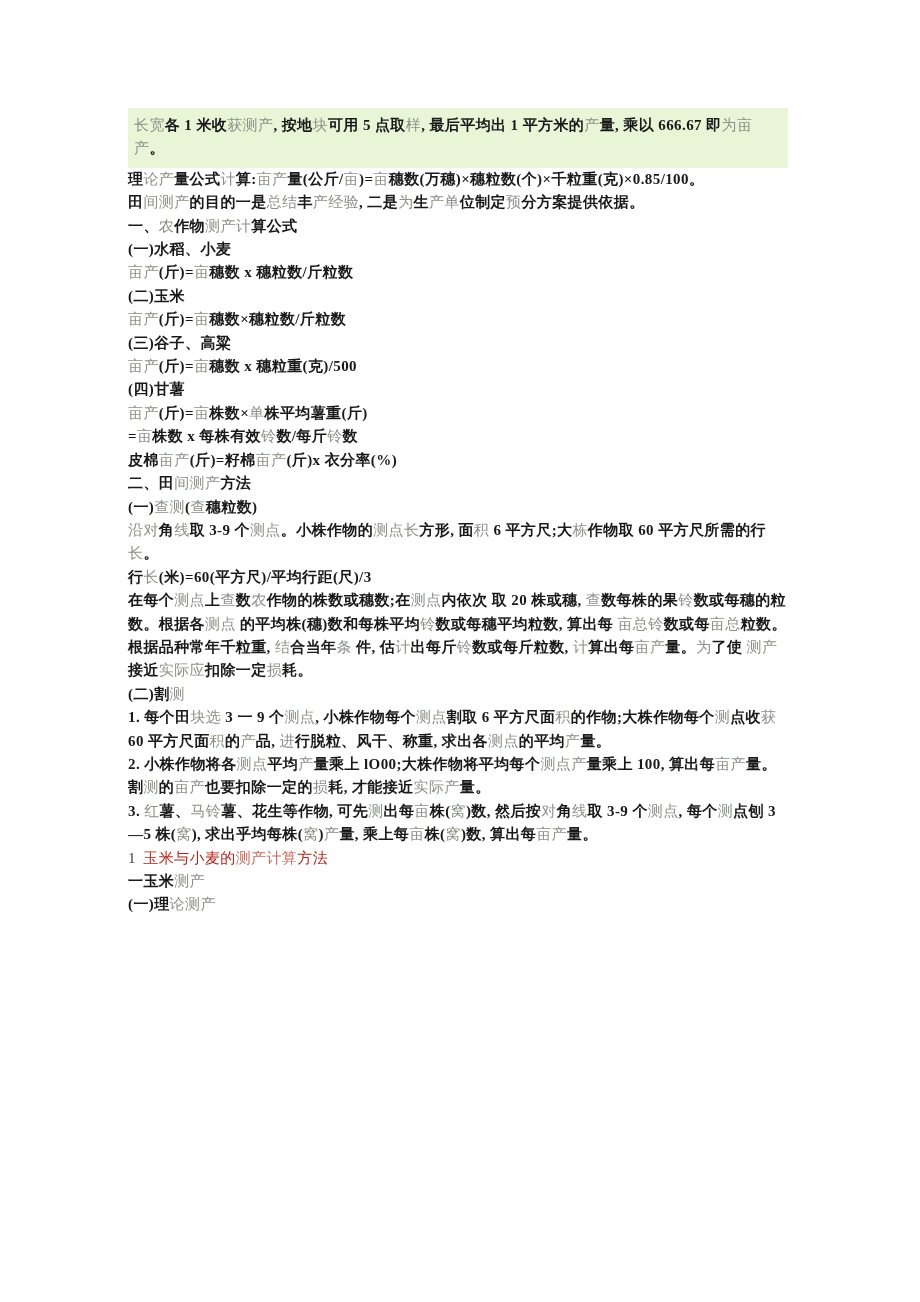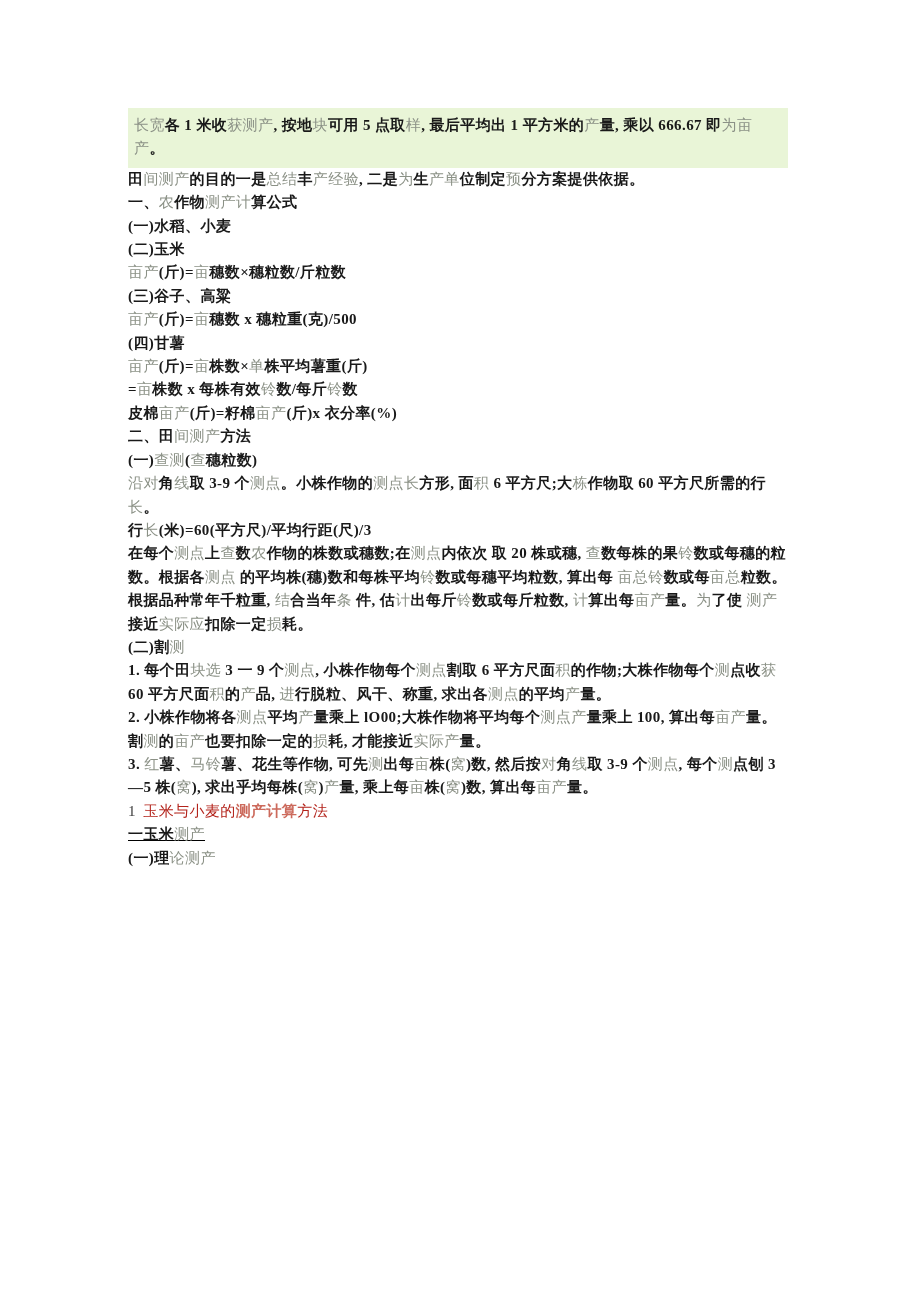"理论产量公式计算:亩产量(公斤/亩)=亩穗数(万穗)×穗粒数(个)×千粒重(克)" p.para { html: none -> <p><span>理</span><span>论产</span><span>量公式</span><span>计</span><span>算:</span><span>亩产</span><span>量(公斤/</span><span>亩</span><span>)=</span><span>亩</span><span>穗数(万穗)×穗粒数(个)×千粒重(克)×0.85/100。</span></p> }
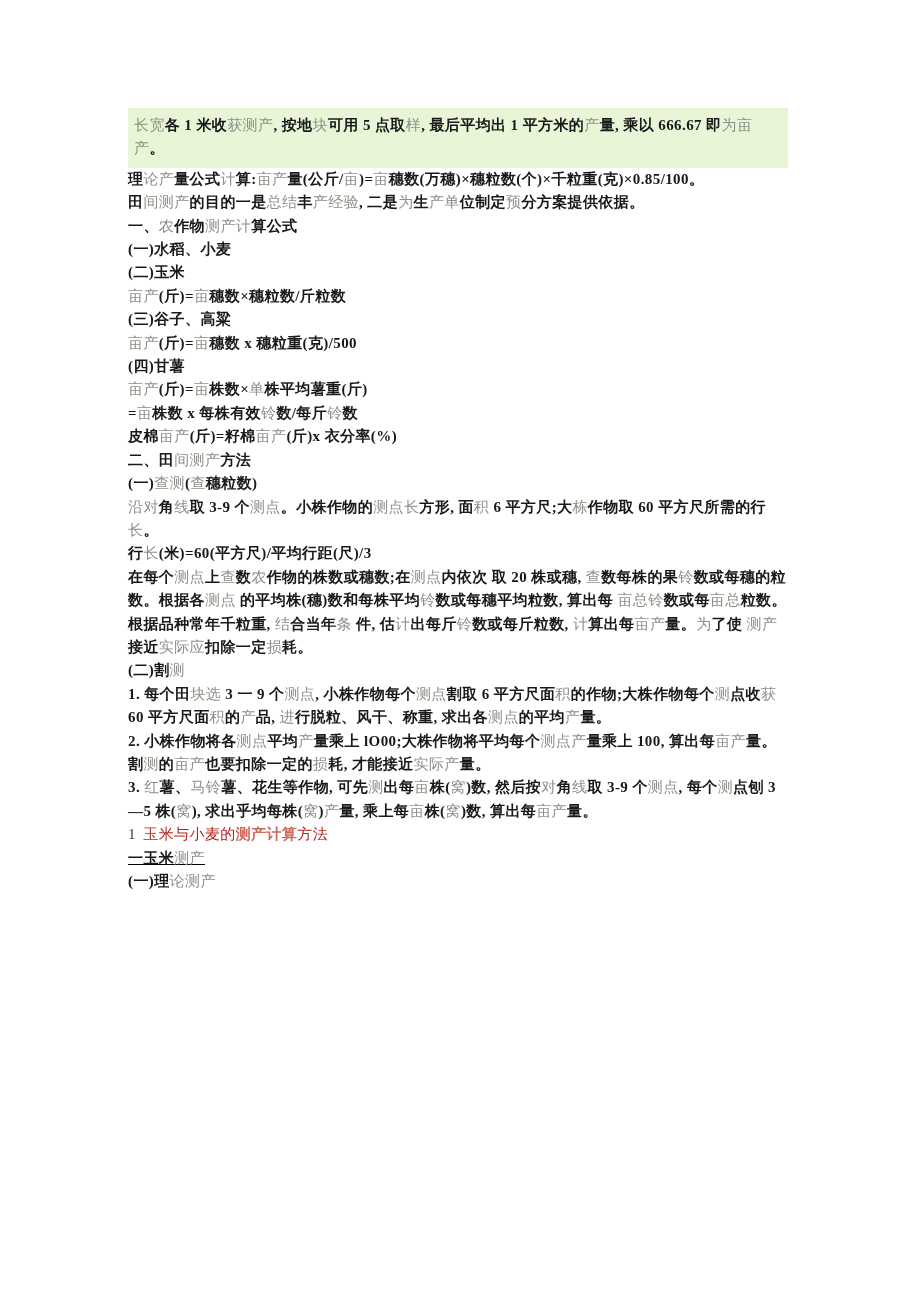"亩产(斤)=亩穗数 x 穗粒数/斤粒数" p.para { html: none -> <p><span>亩产</span><span>(斤)=</span><span>亩</span><span>穗数 x 穗粒数/斤粒数</span></p> }
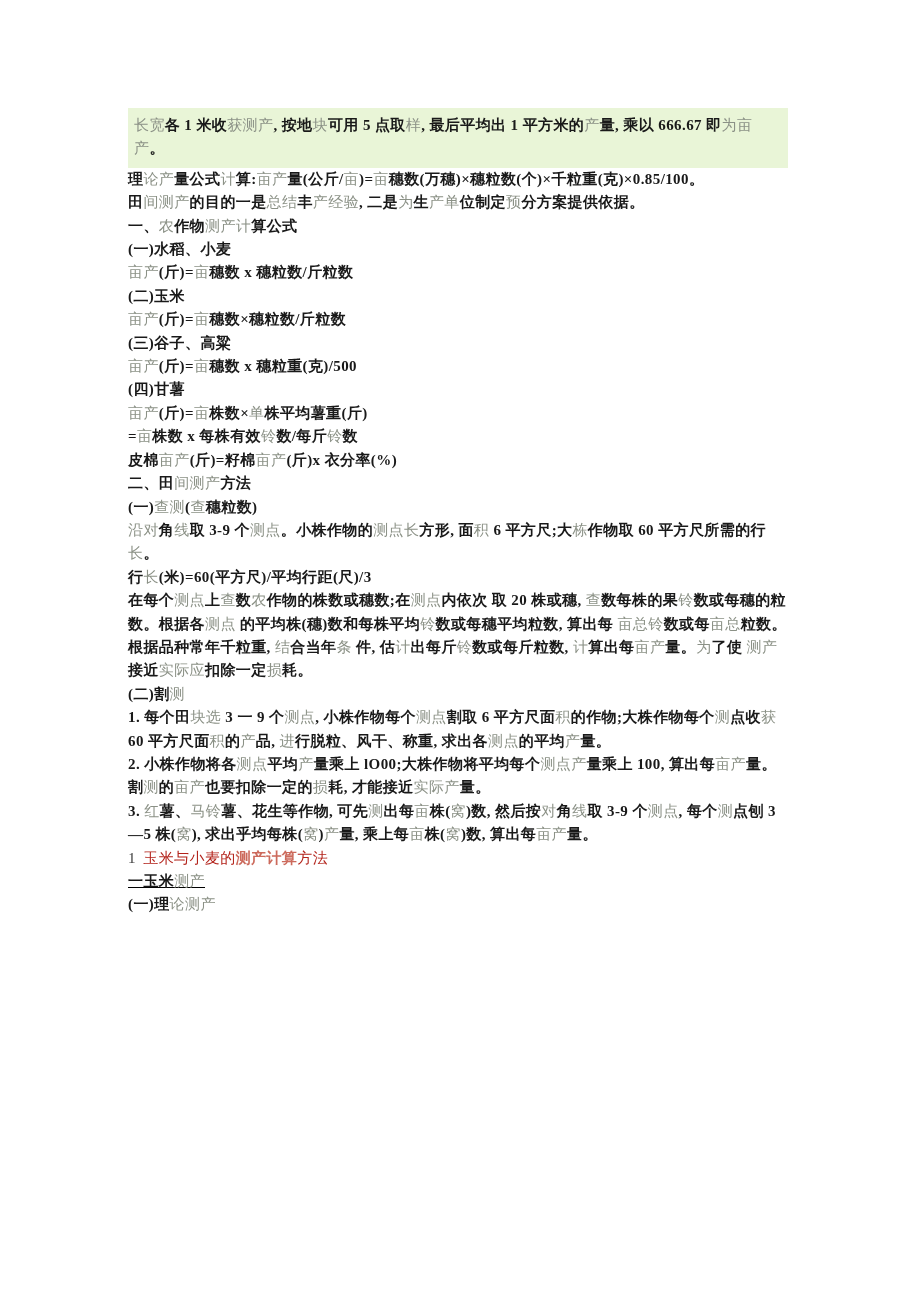"测产计算" .seg-rm { font-weight: 700 -> 400 }
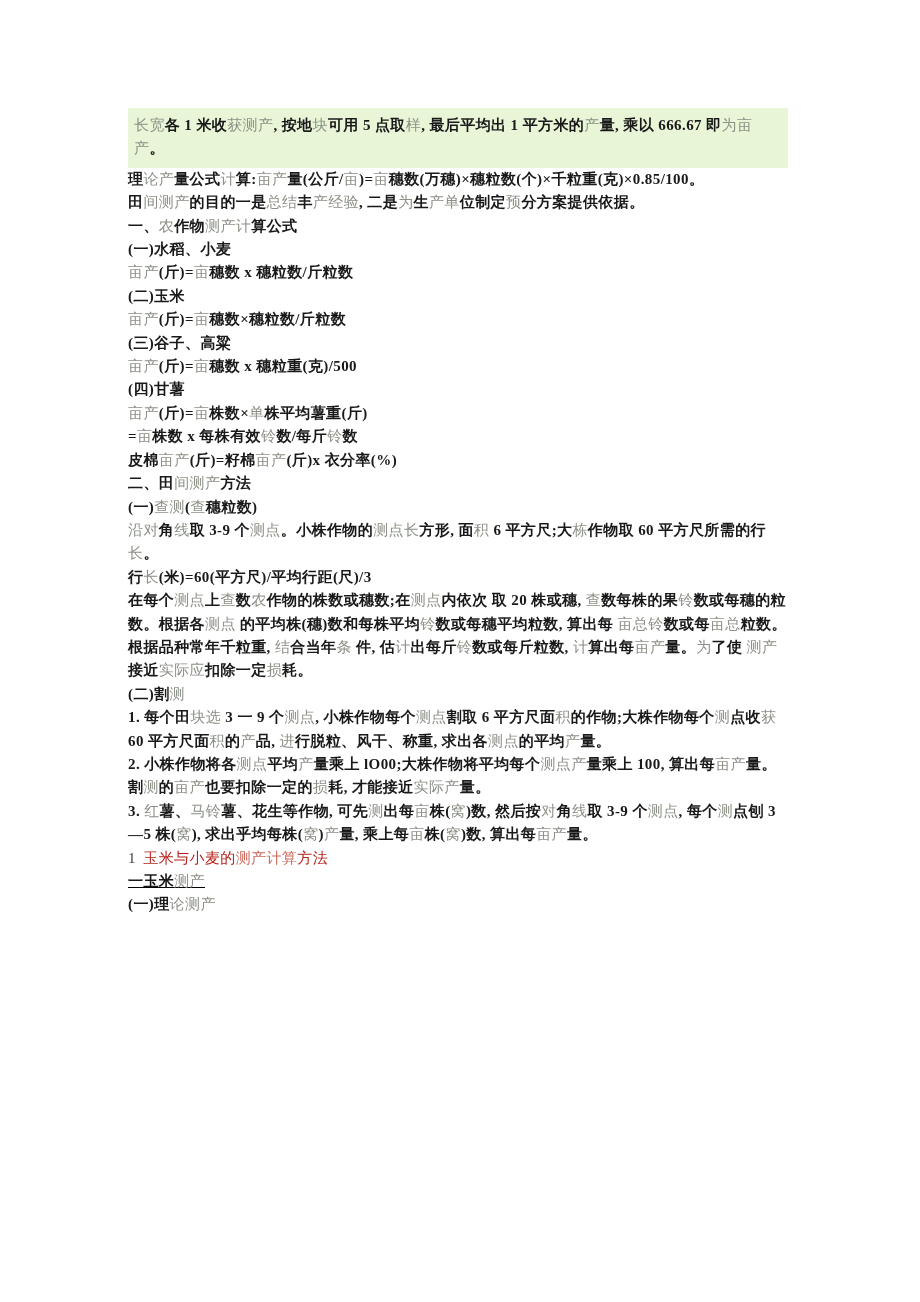"一玉米测产" .p-sub1 { text-decoration: underline -> none }
